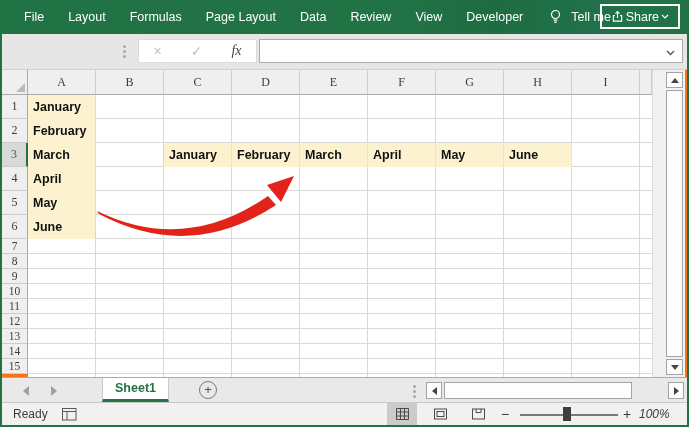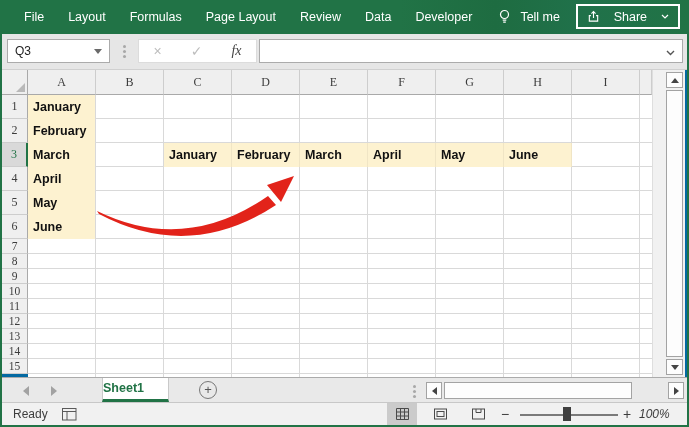"File" #app { background: #0369a1 -> #f97316 }
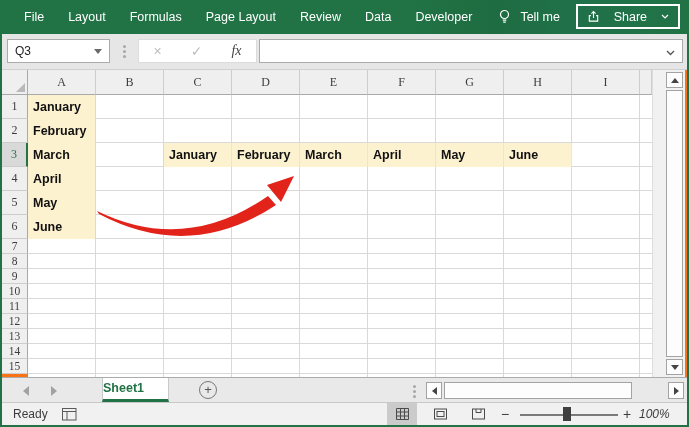"Review" span.rtab { order: before "Data" -> after "Data" }
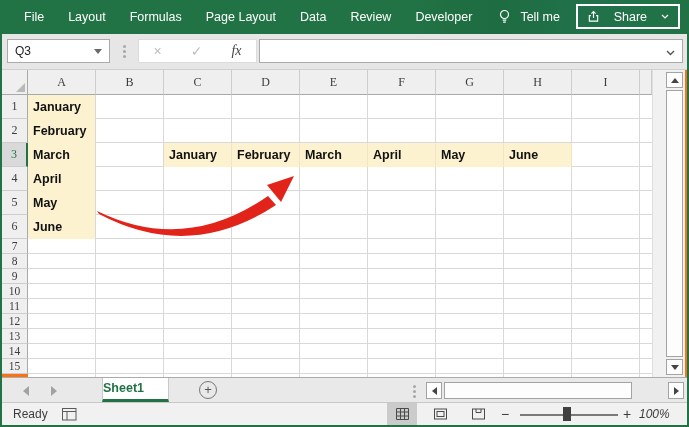"View" span.rtab { html: none -> <span>View</span> }
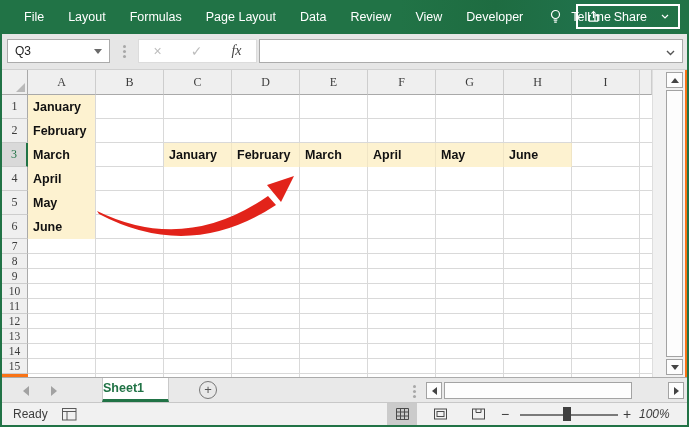"Share" #share-btn { gap: 14px -> 2px }
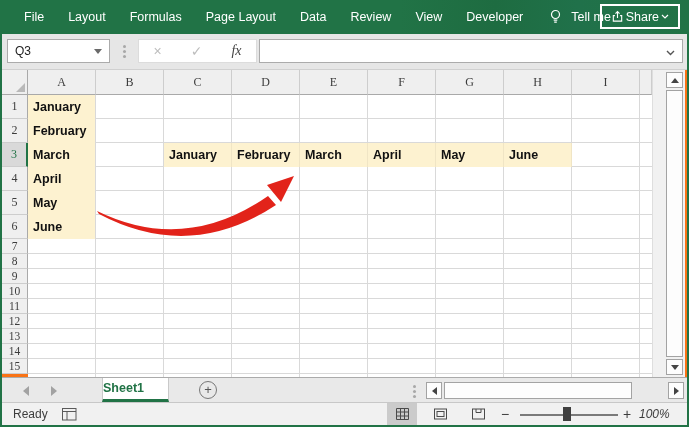"Q3" div { html: <div> <span>Q3</span> <span></span> </div> -> none }
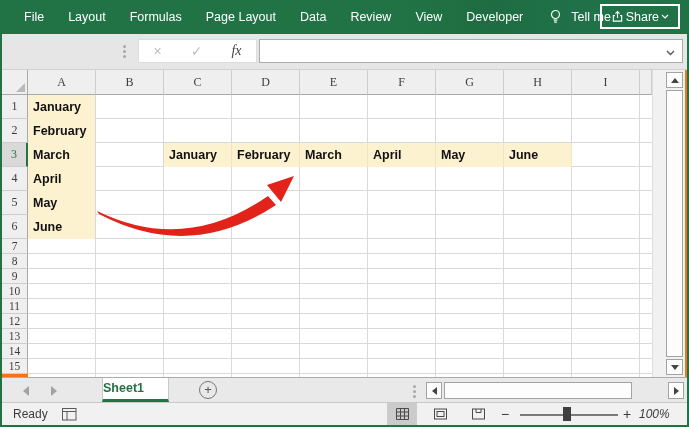"Sheet1" #sheet-tab { text-align: left -> center }
